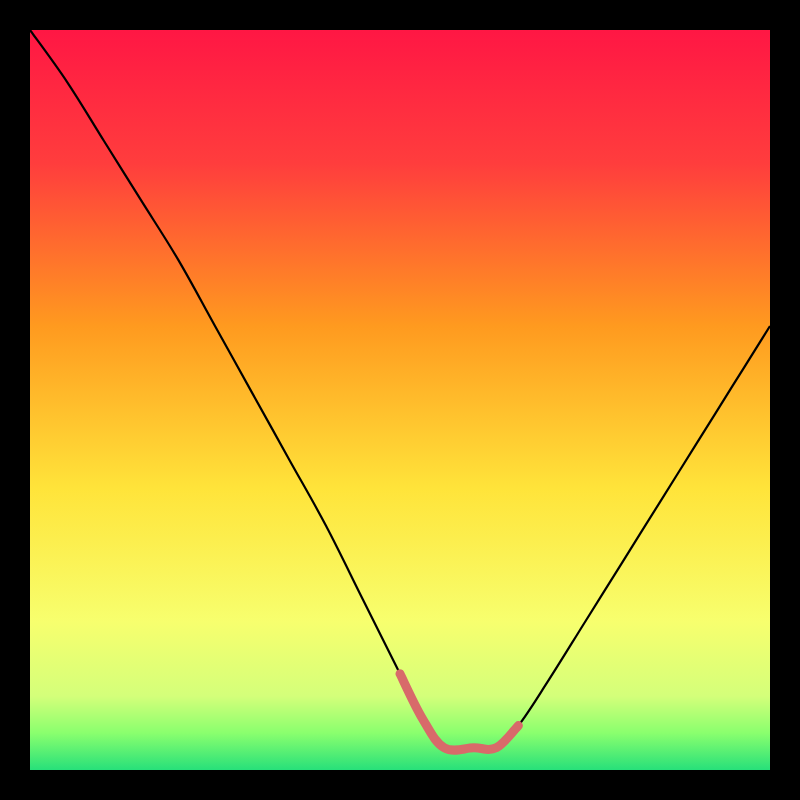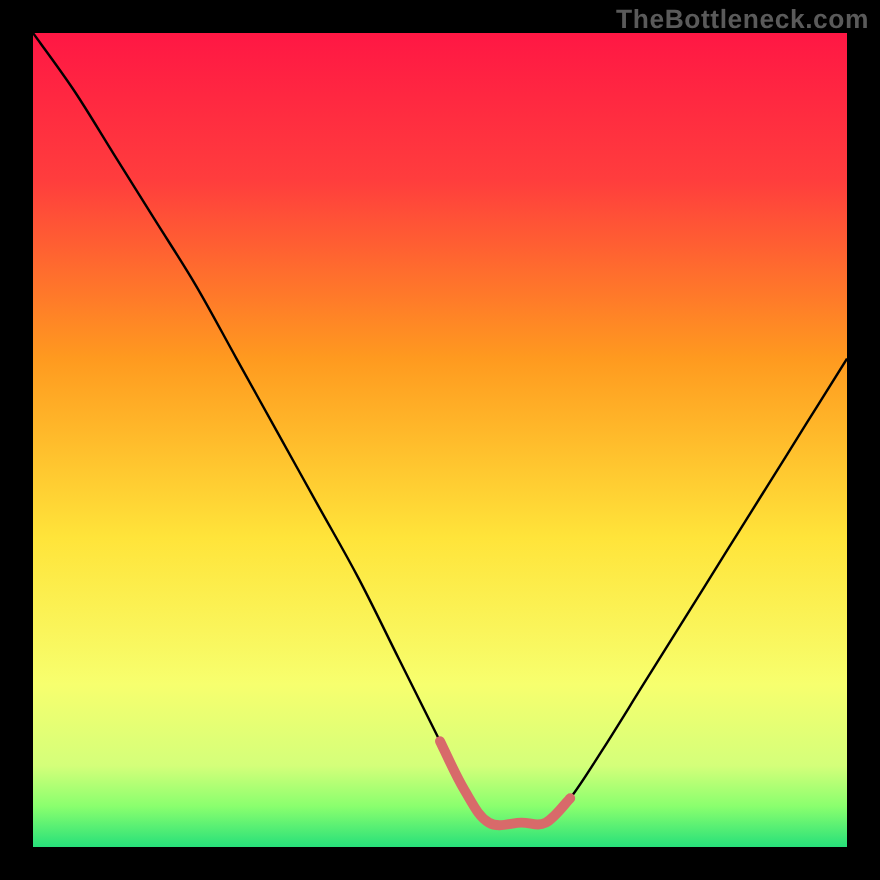"TheBottleneck.com" div.watermark { html: <div>TheBottleneck.com</div> -> none }
